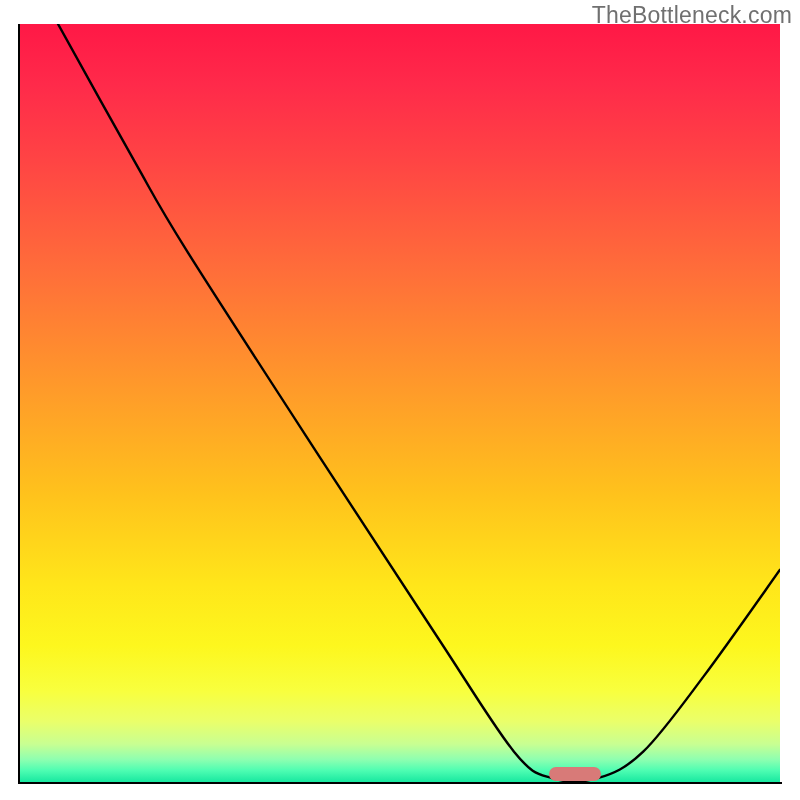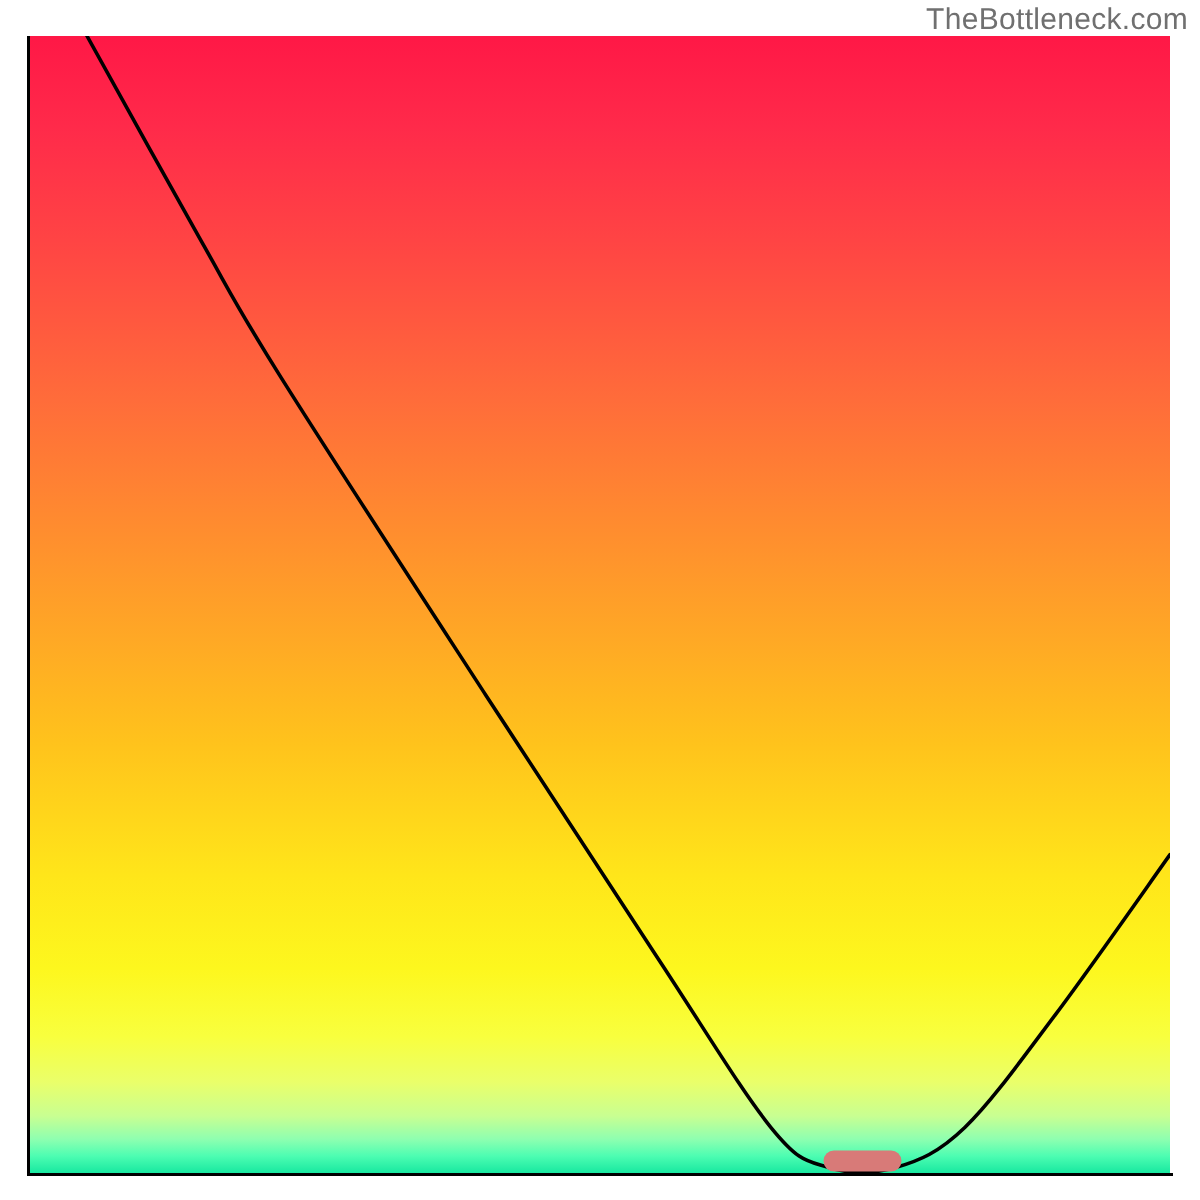"TheBottleneck.com" .watermark { font-size: 20px -> 23px }
